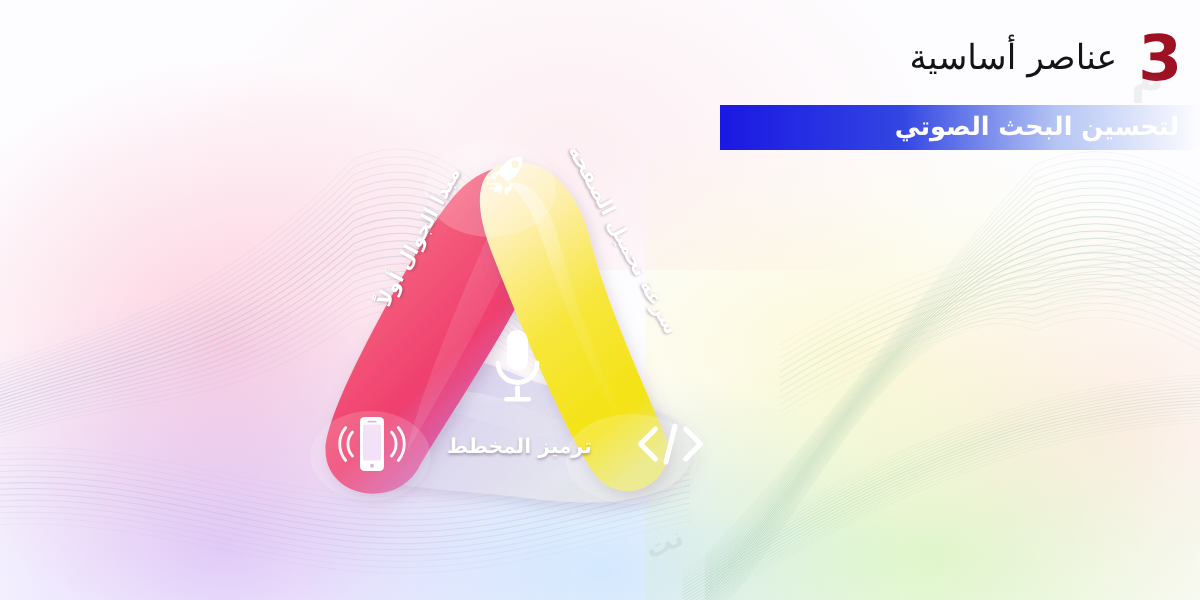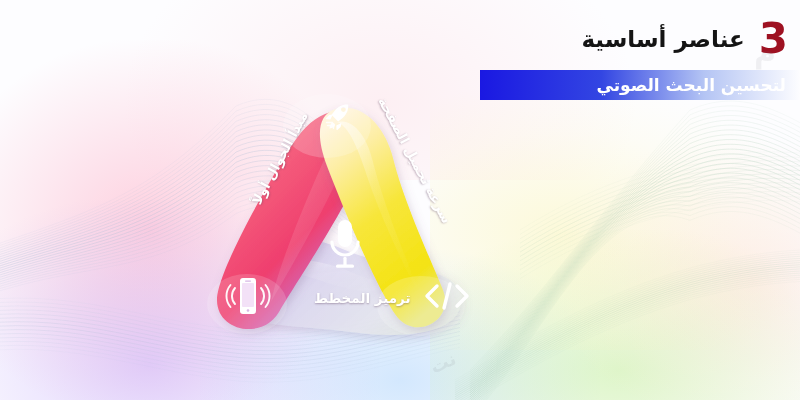"عناصر أساسية" #headline-text { font-weight: bold -> normal }
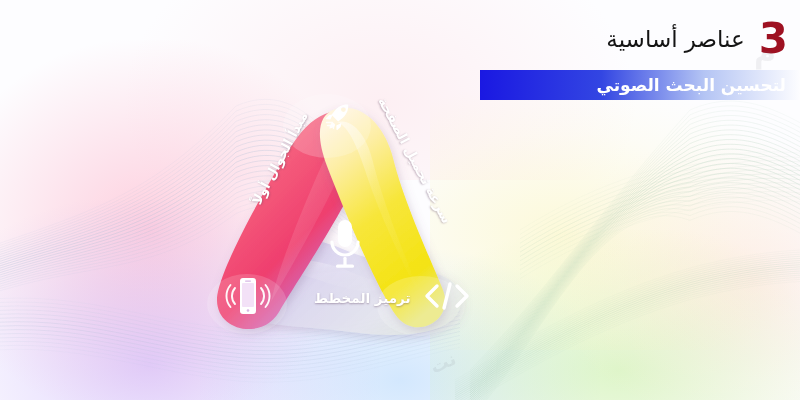"ترميز المخطط" #label-bottom { left: 314px -> 298px }
